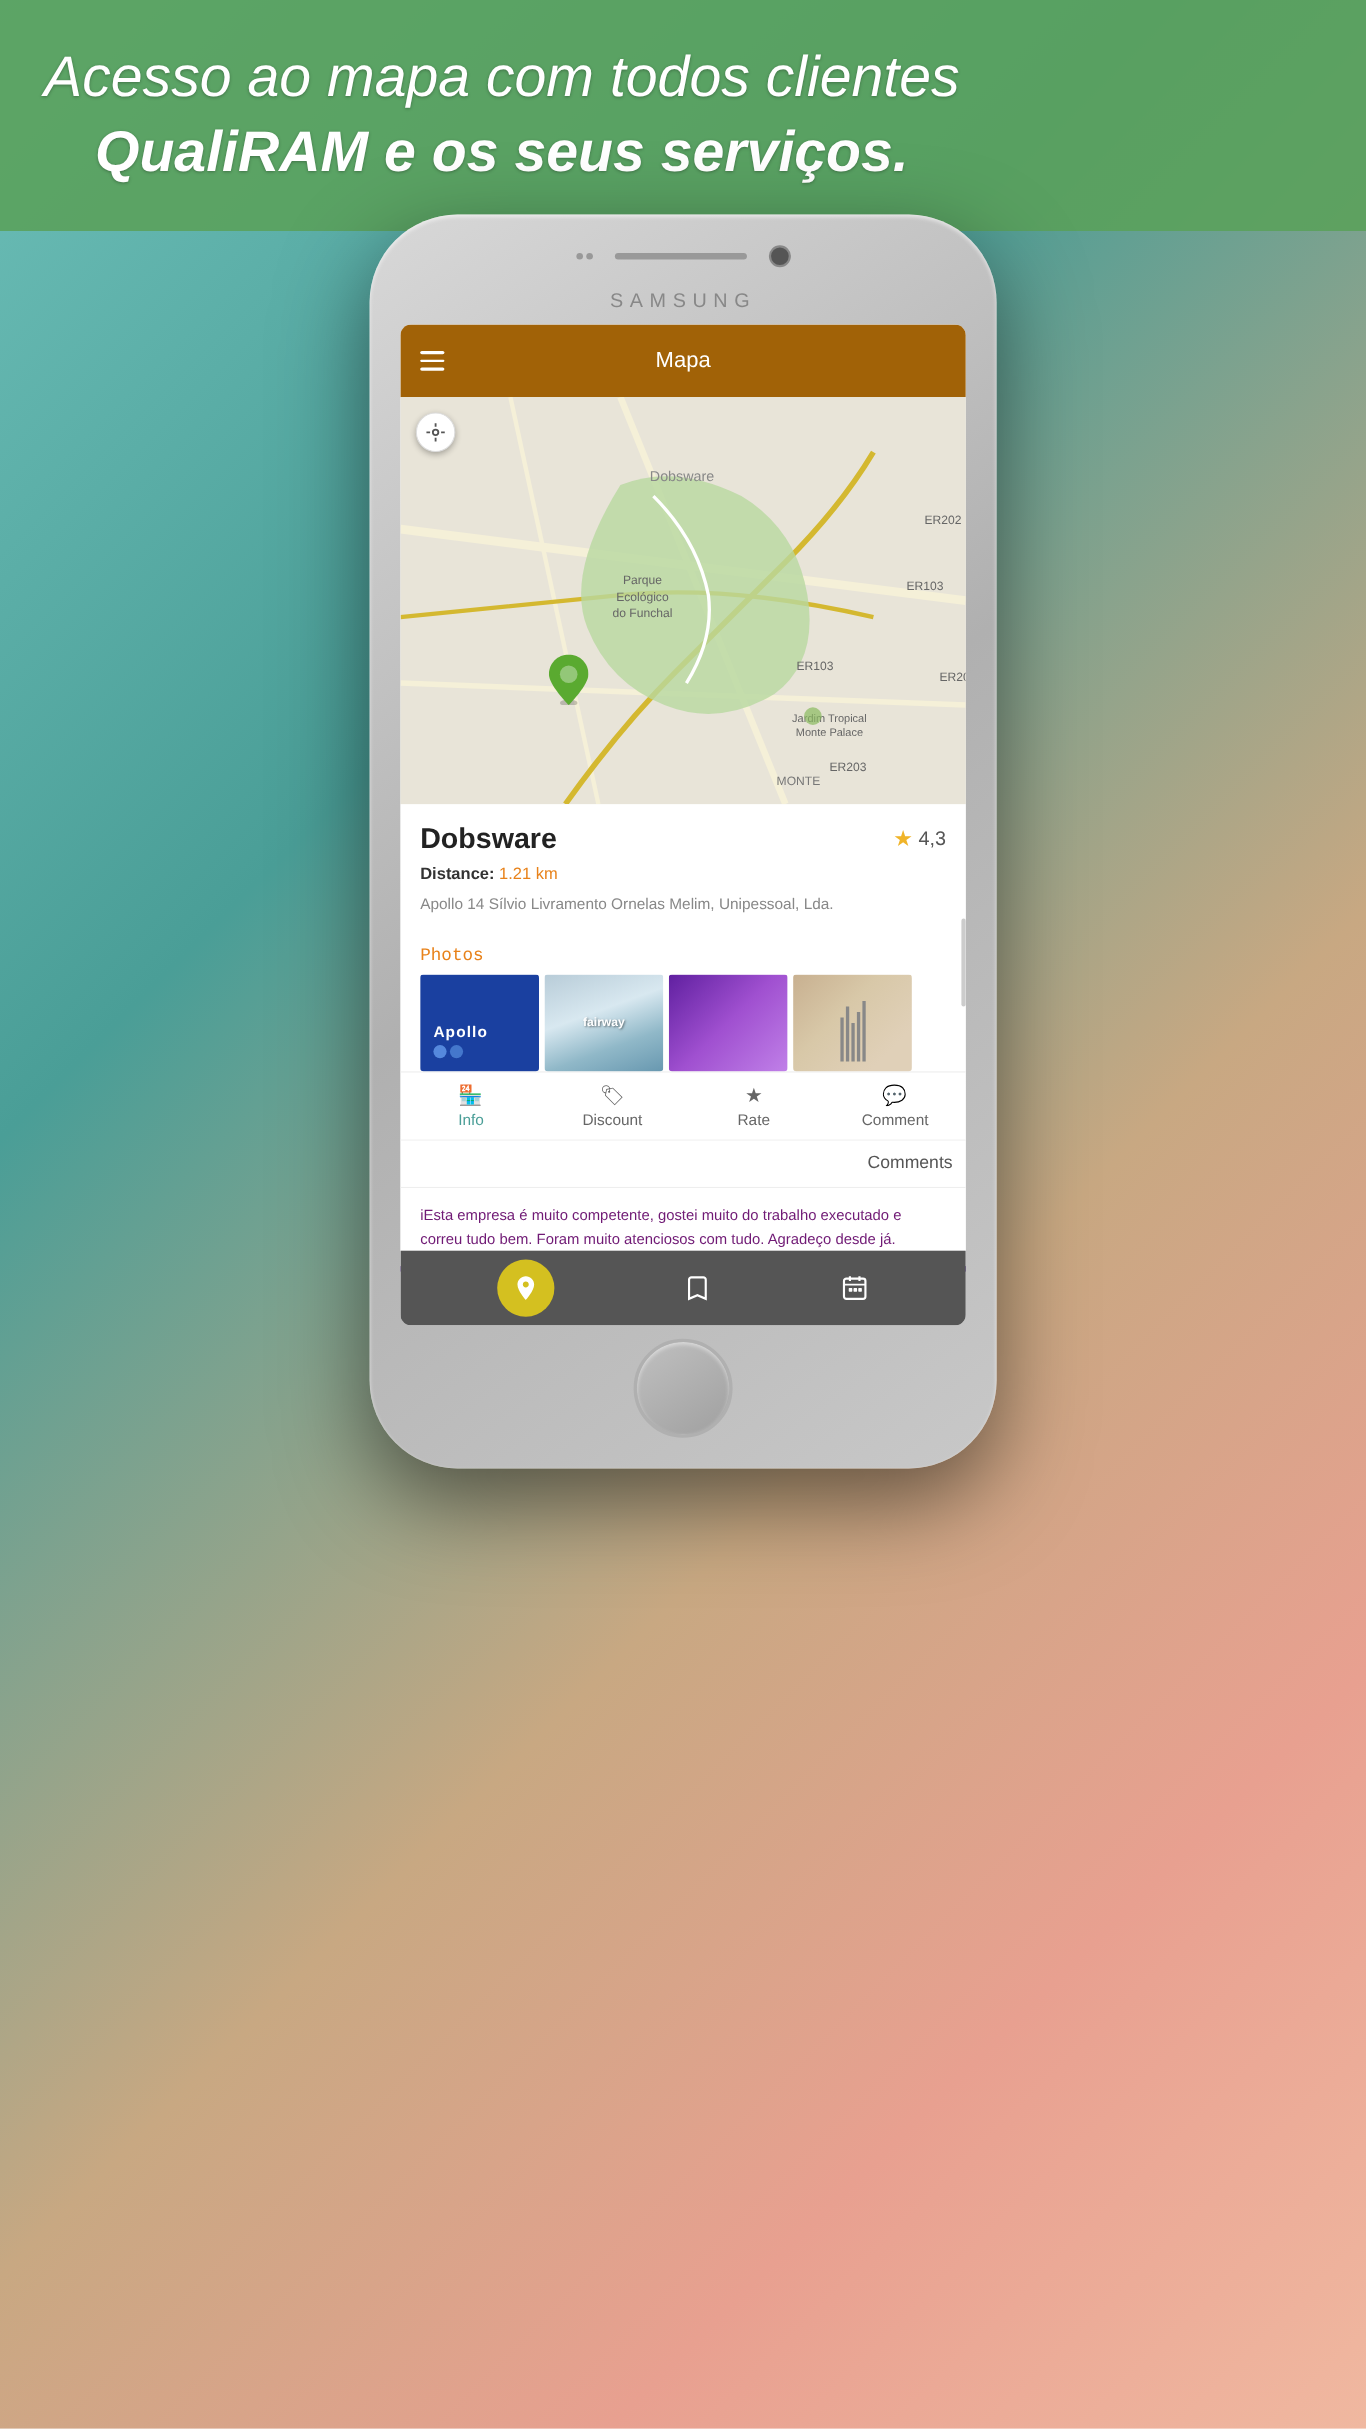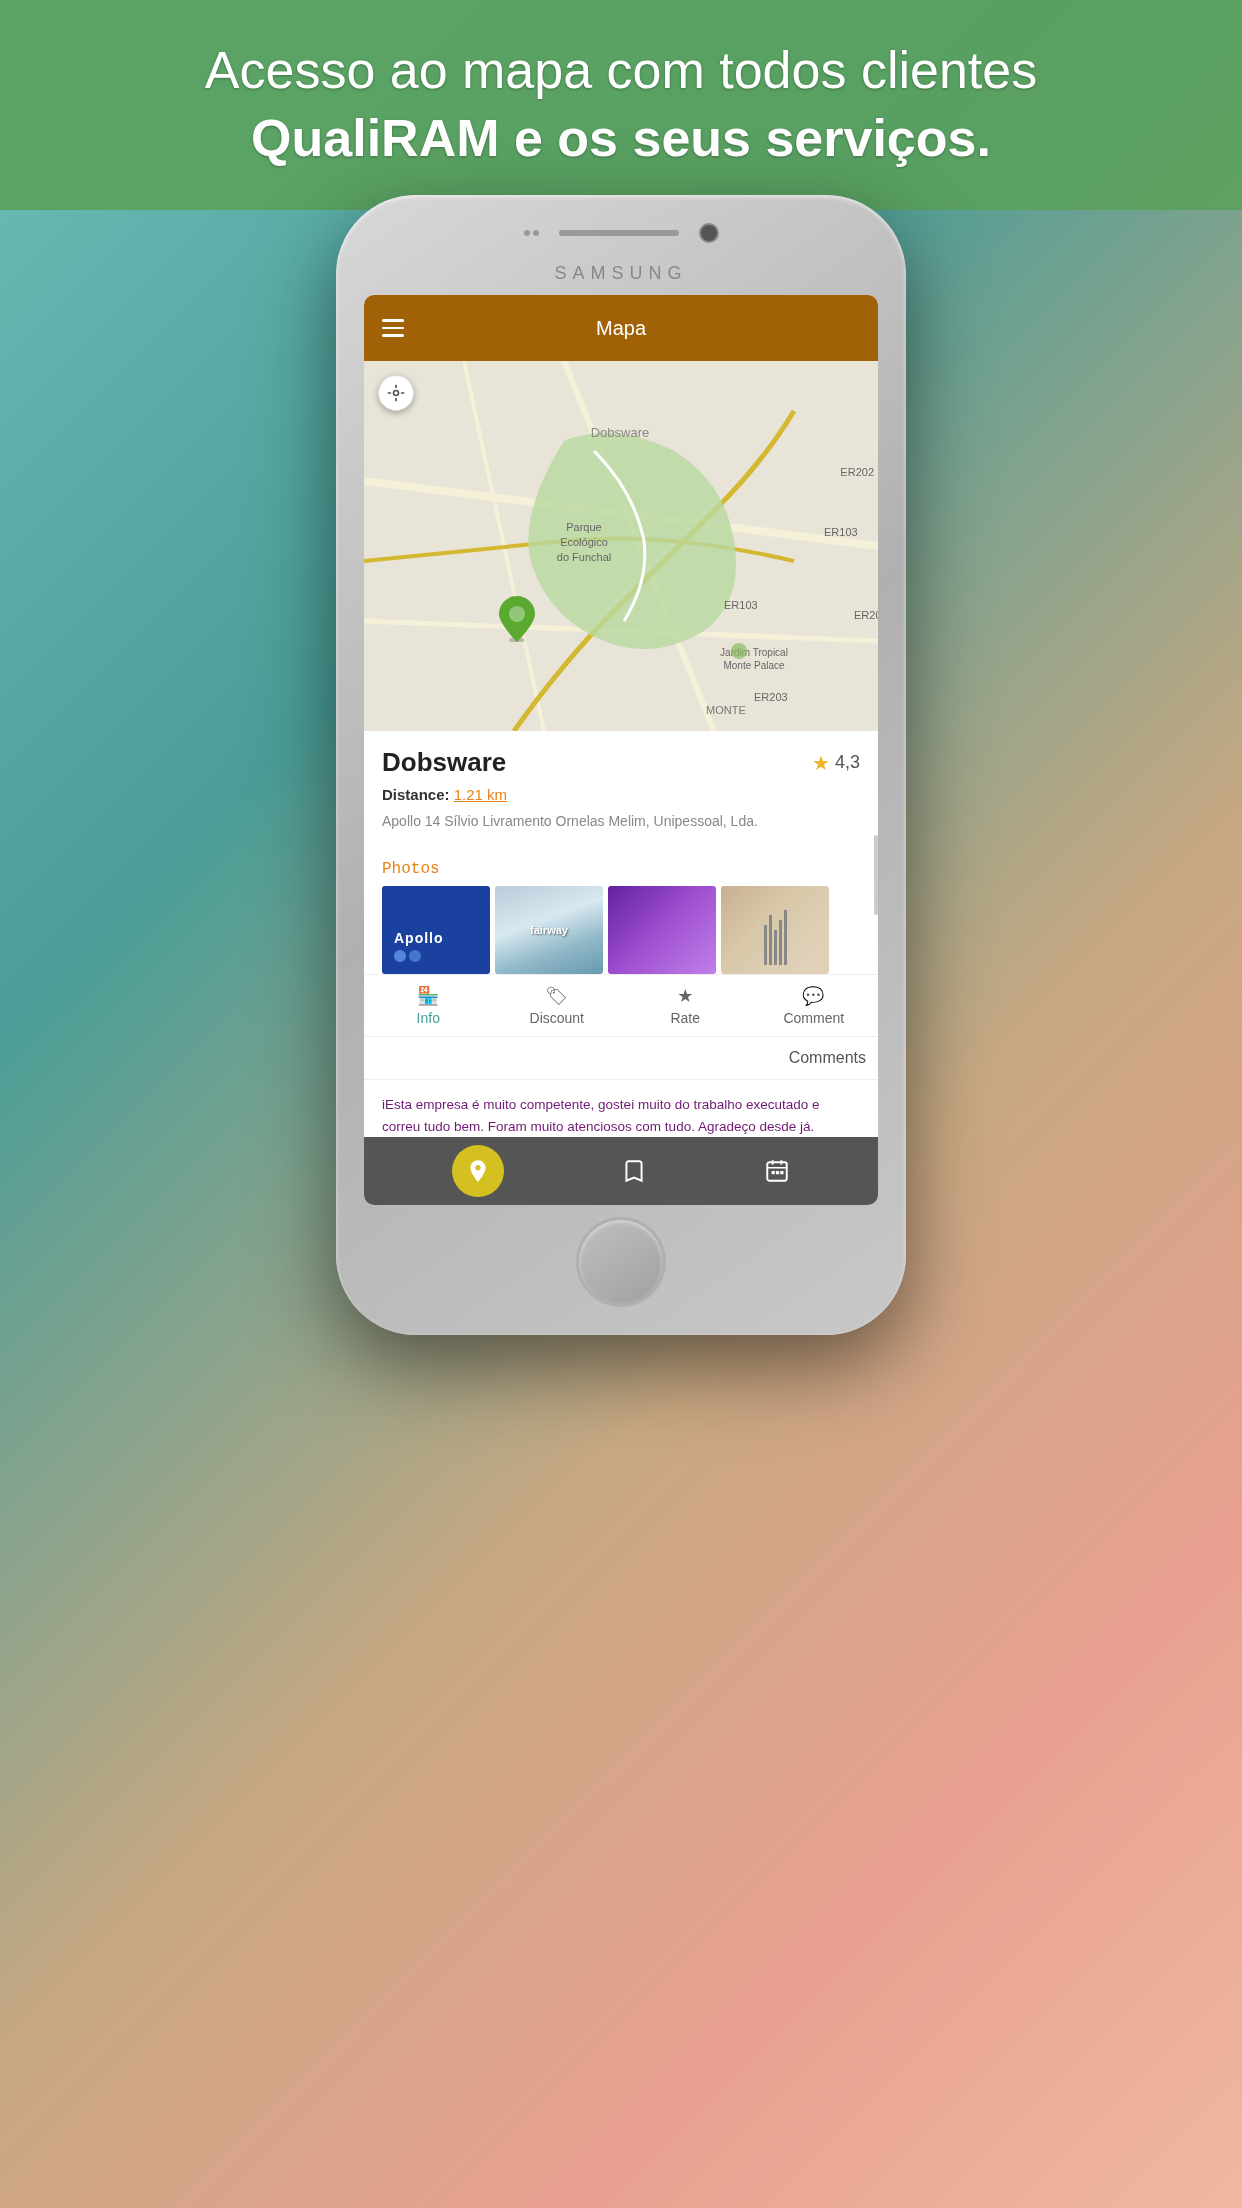"Acesso ao mapa com todos" .header-banner { font-style: none -> italic; justify-content: center -> none }
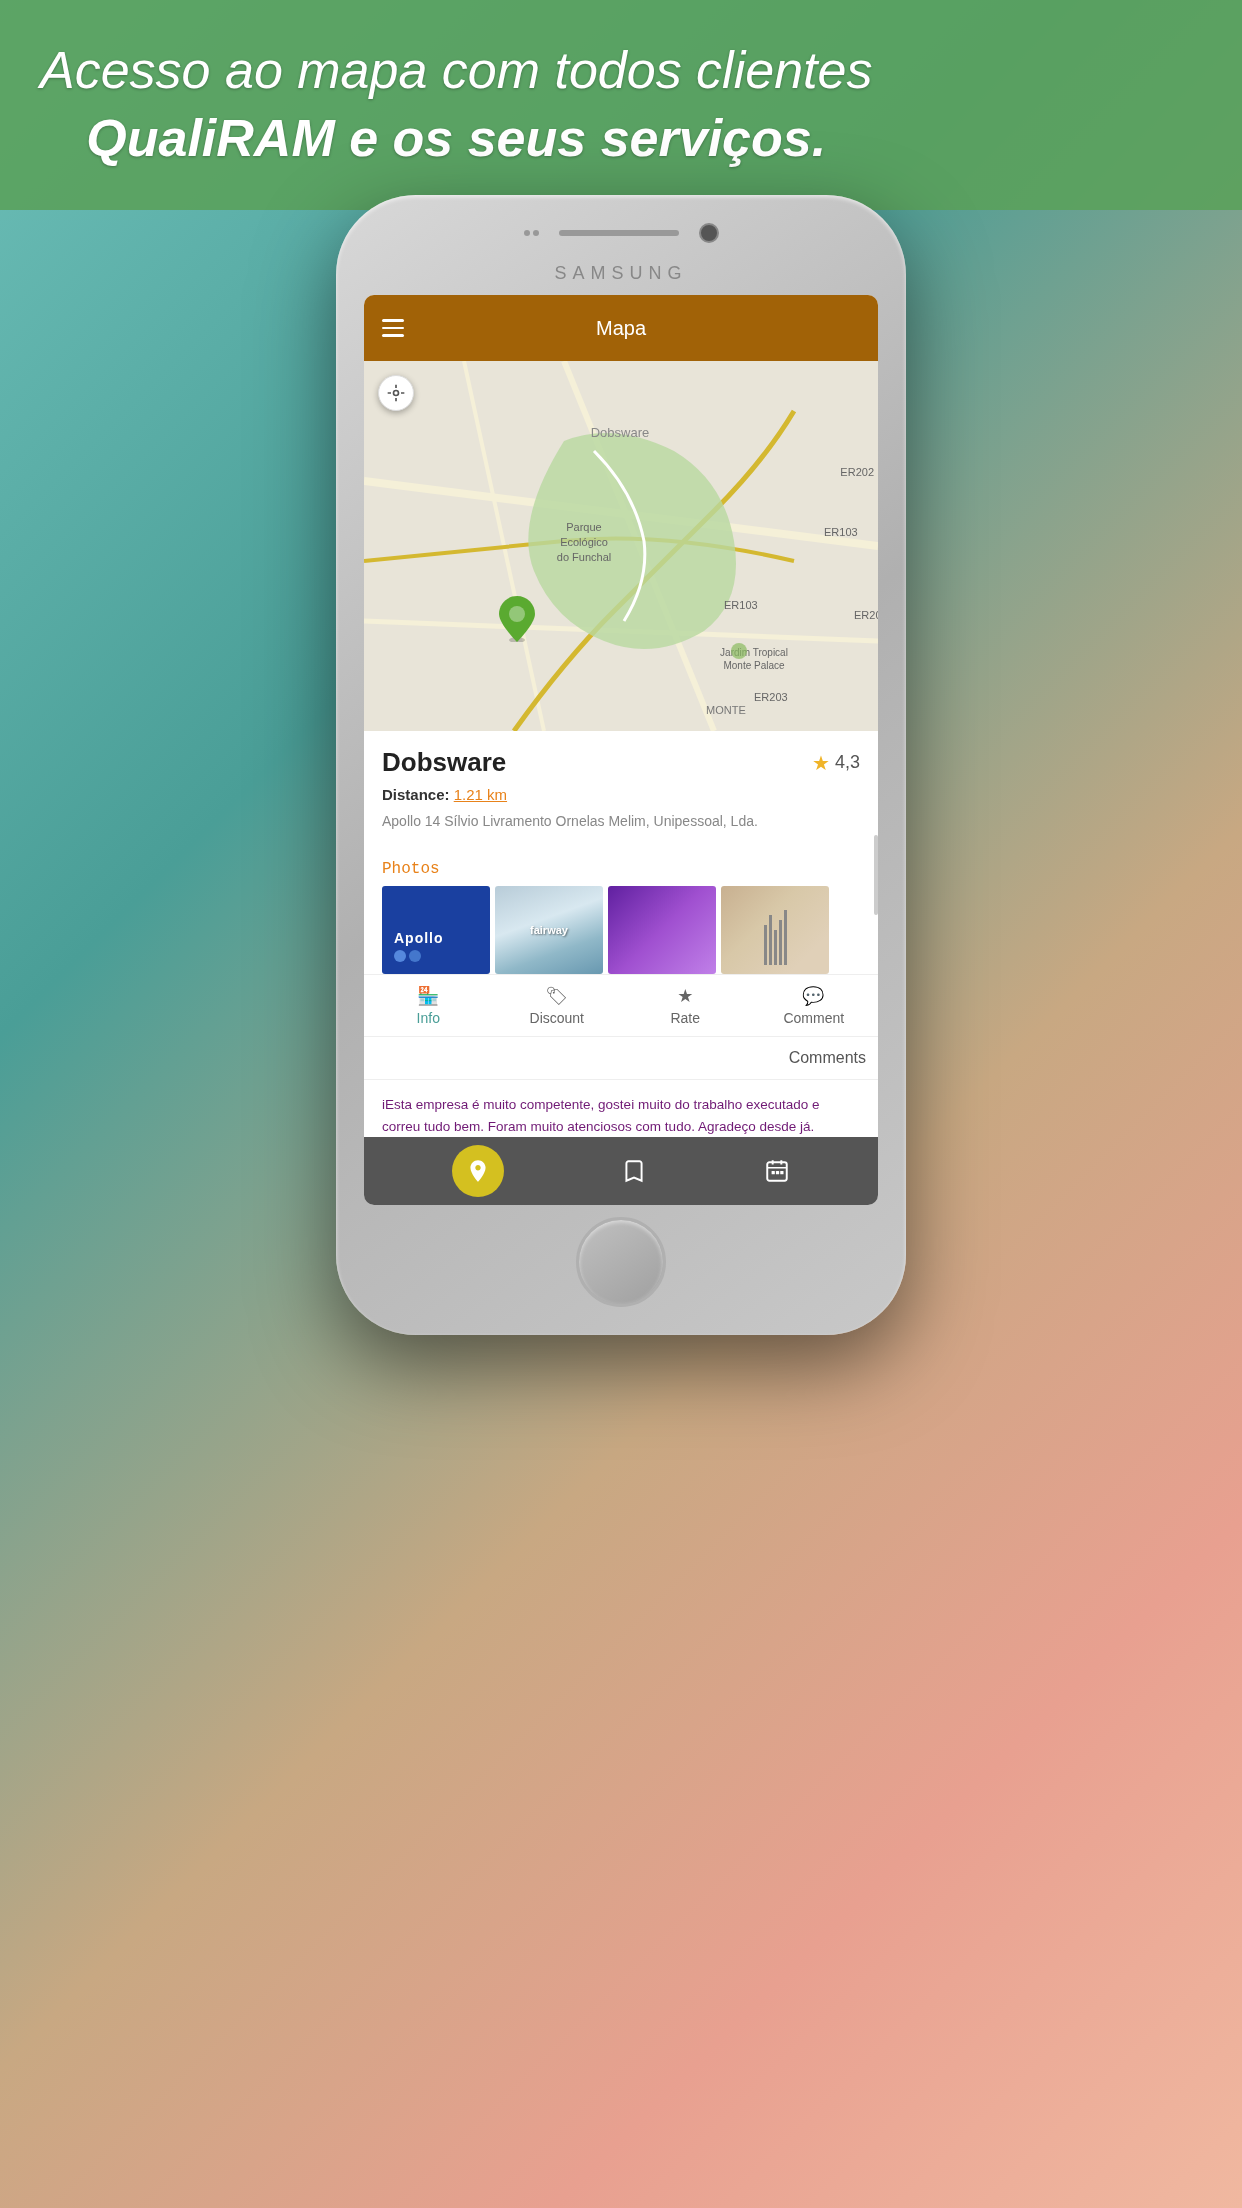"1.21 km" .distance-value { text-decoration: underline -> none }
